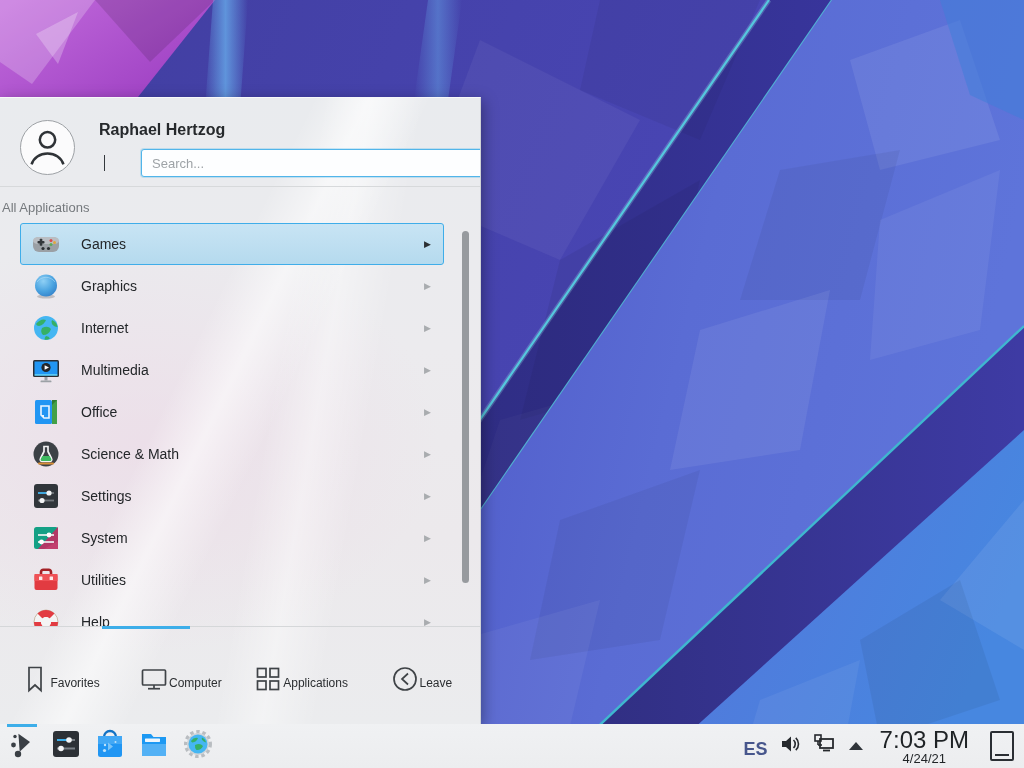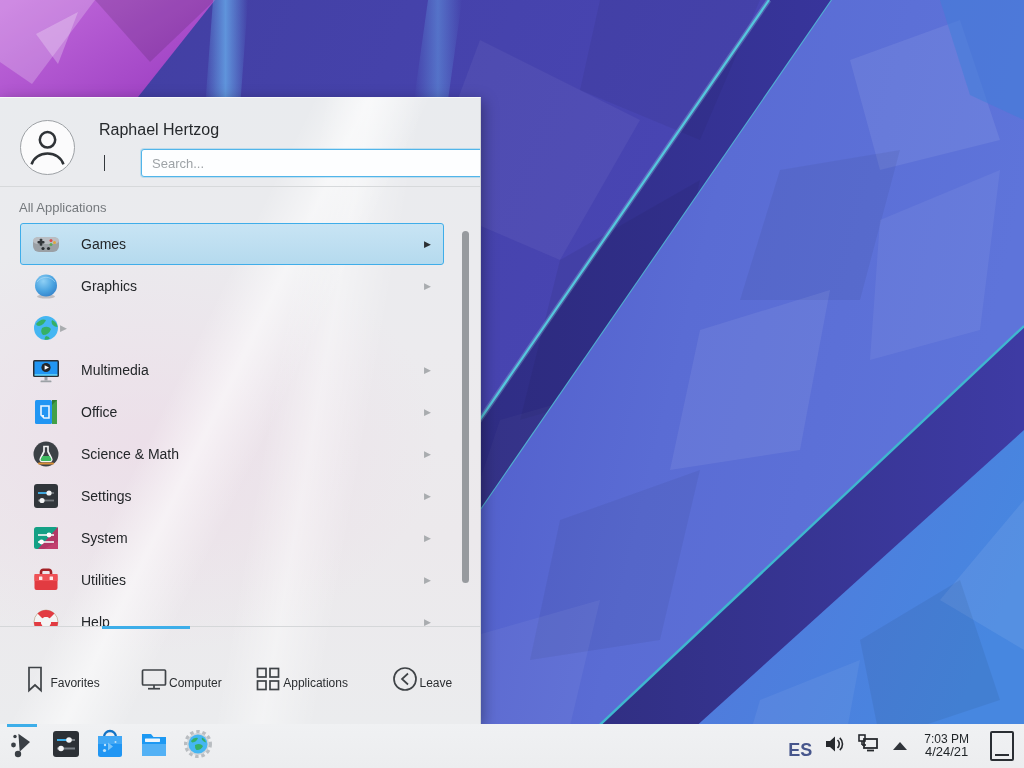"Raphael Hertzog" .user-name { font-weight: none -> bold }
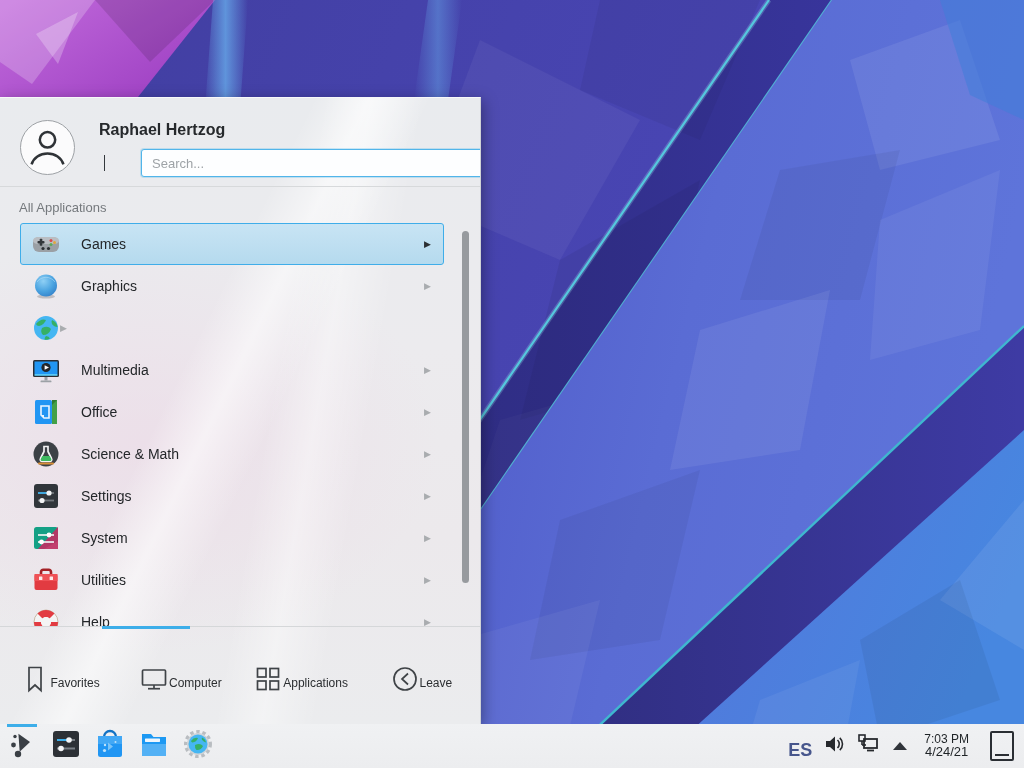"All Applications" .section-label { padding: 13px 0 0 19px -> 13px 0 0 2px }
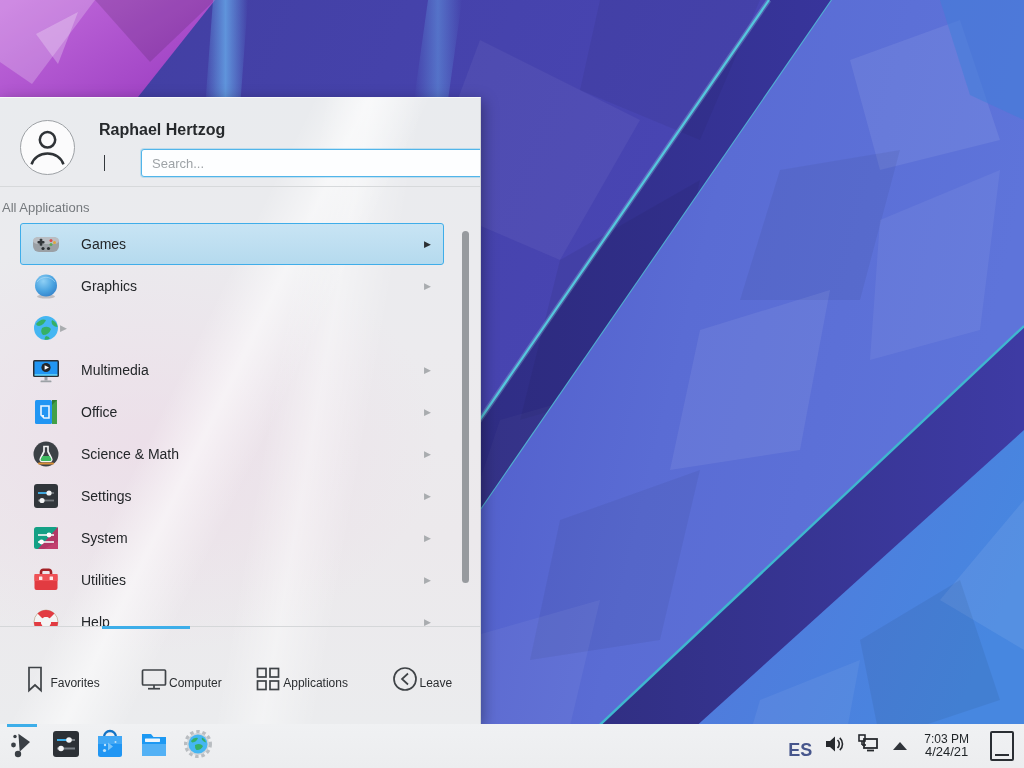"Internet" span.mi-label { html: none -> <span>Internet</span> }
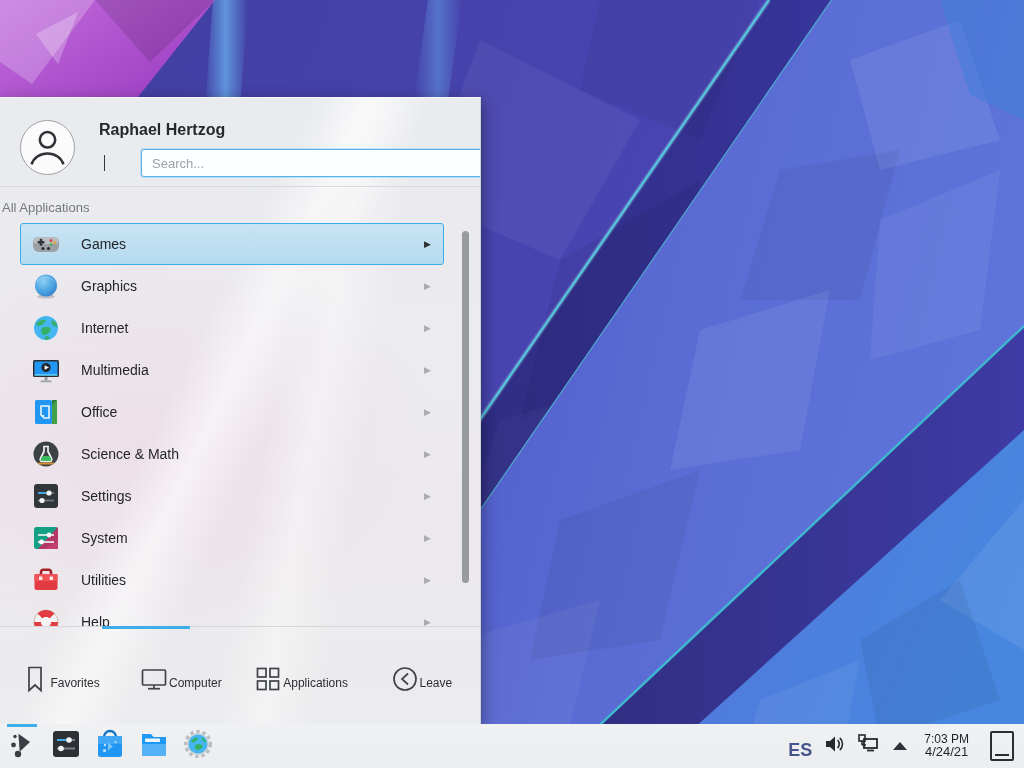"7:03 PM" .clock .time { font-size: 12px -> 24px }
